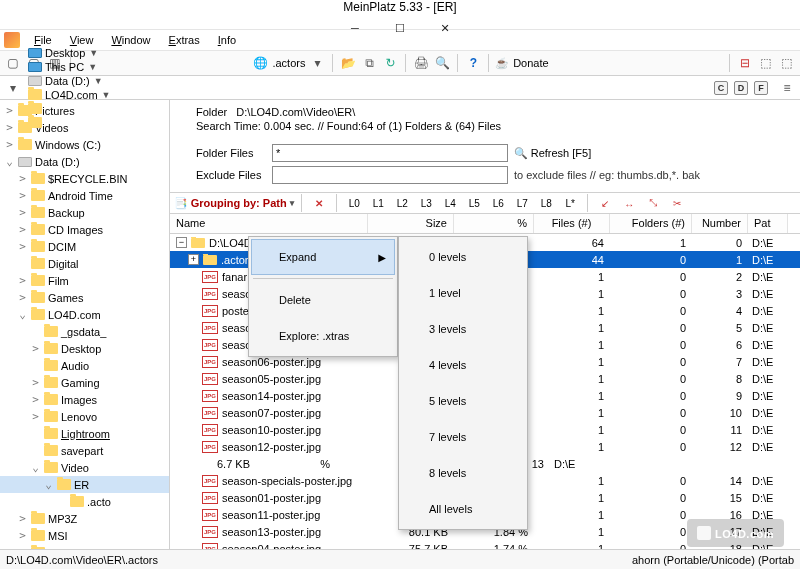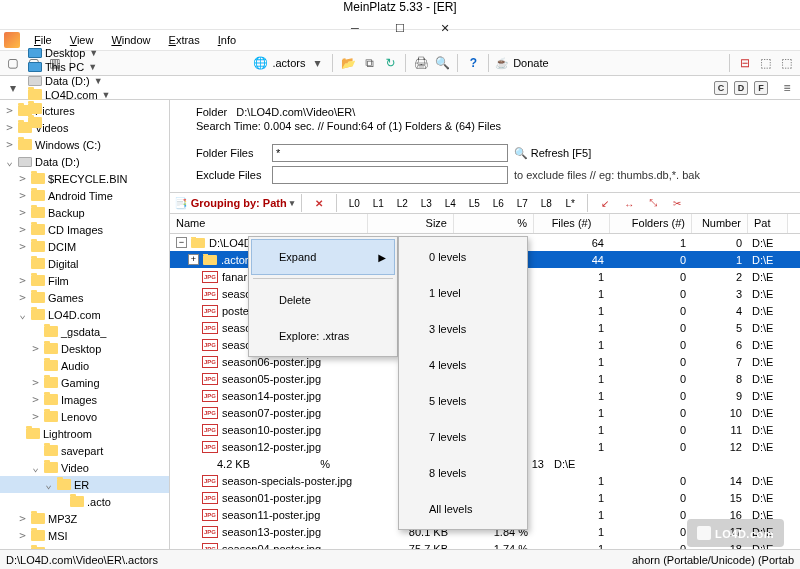"Lightroom" div.tree-row { padding-left: 12px -> 30px; text-decoration: none -> underline }
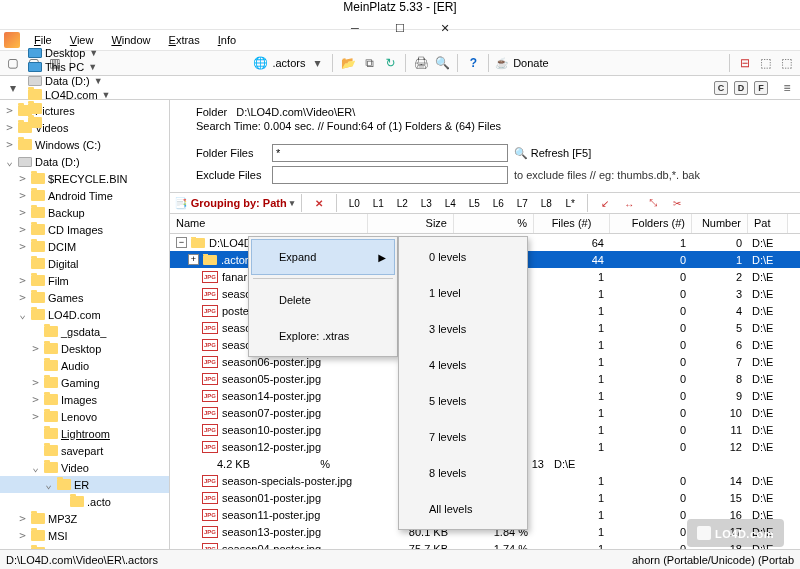"4.2 KB" div.c-size { text: 4.2 -> 6.7 }
